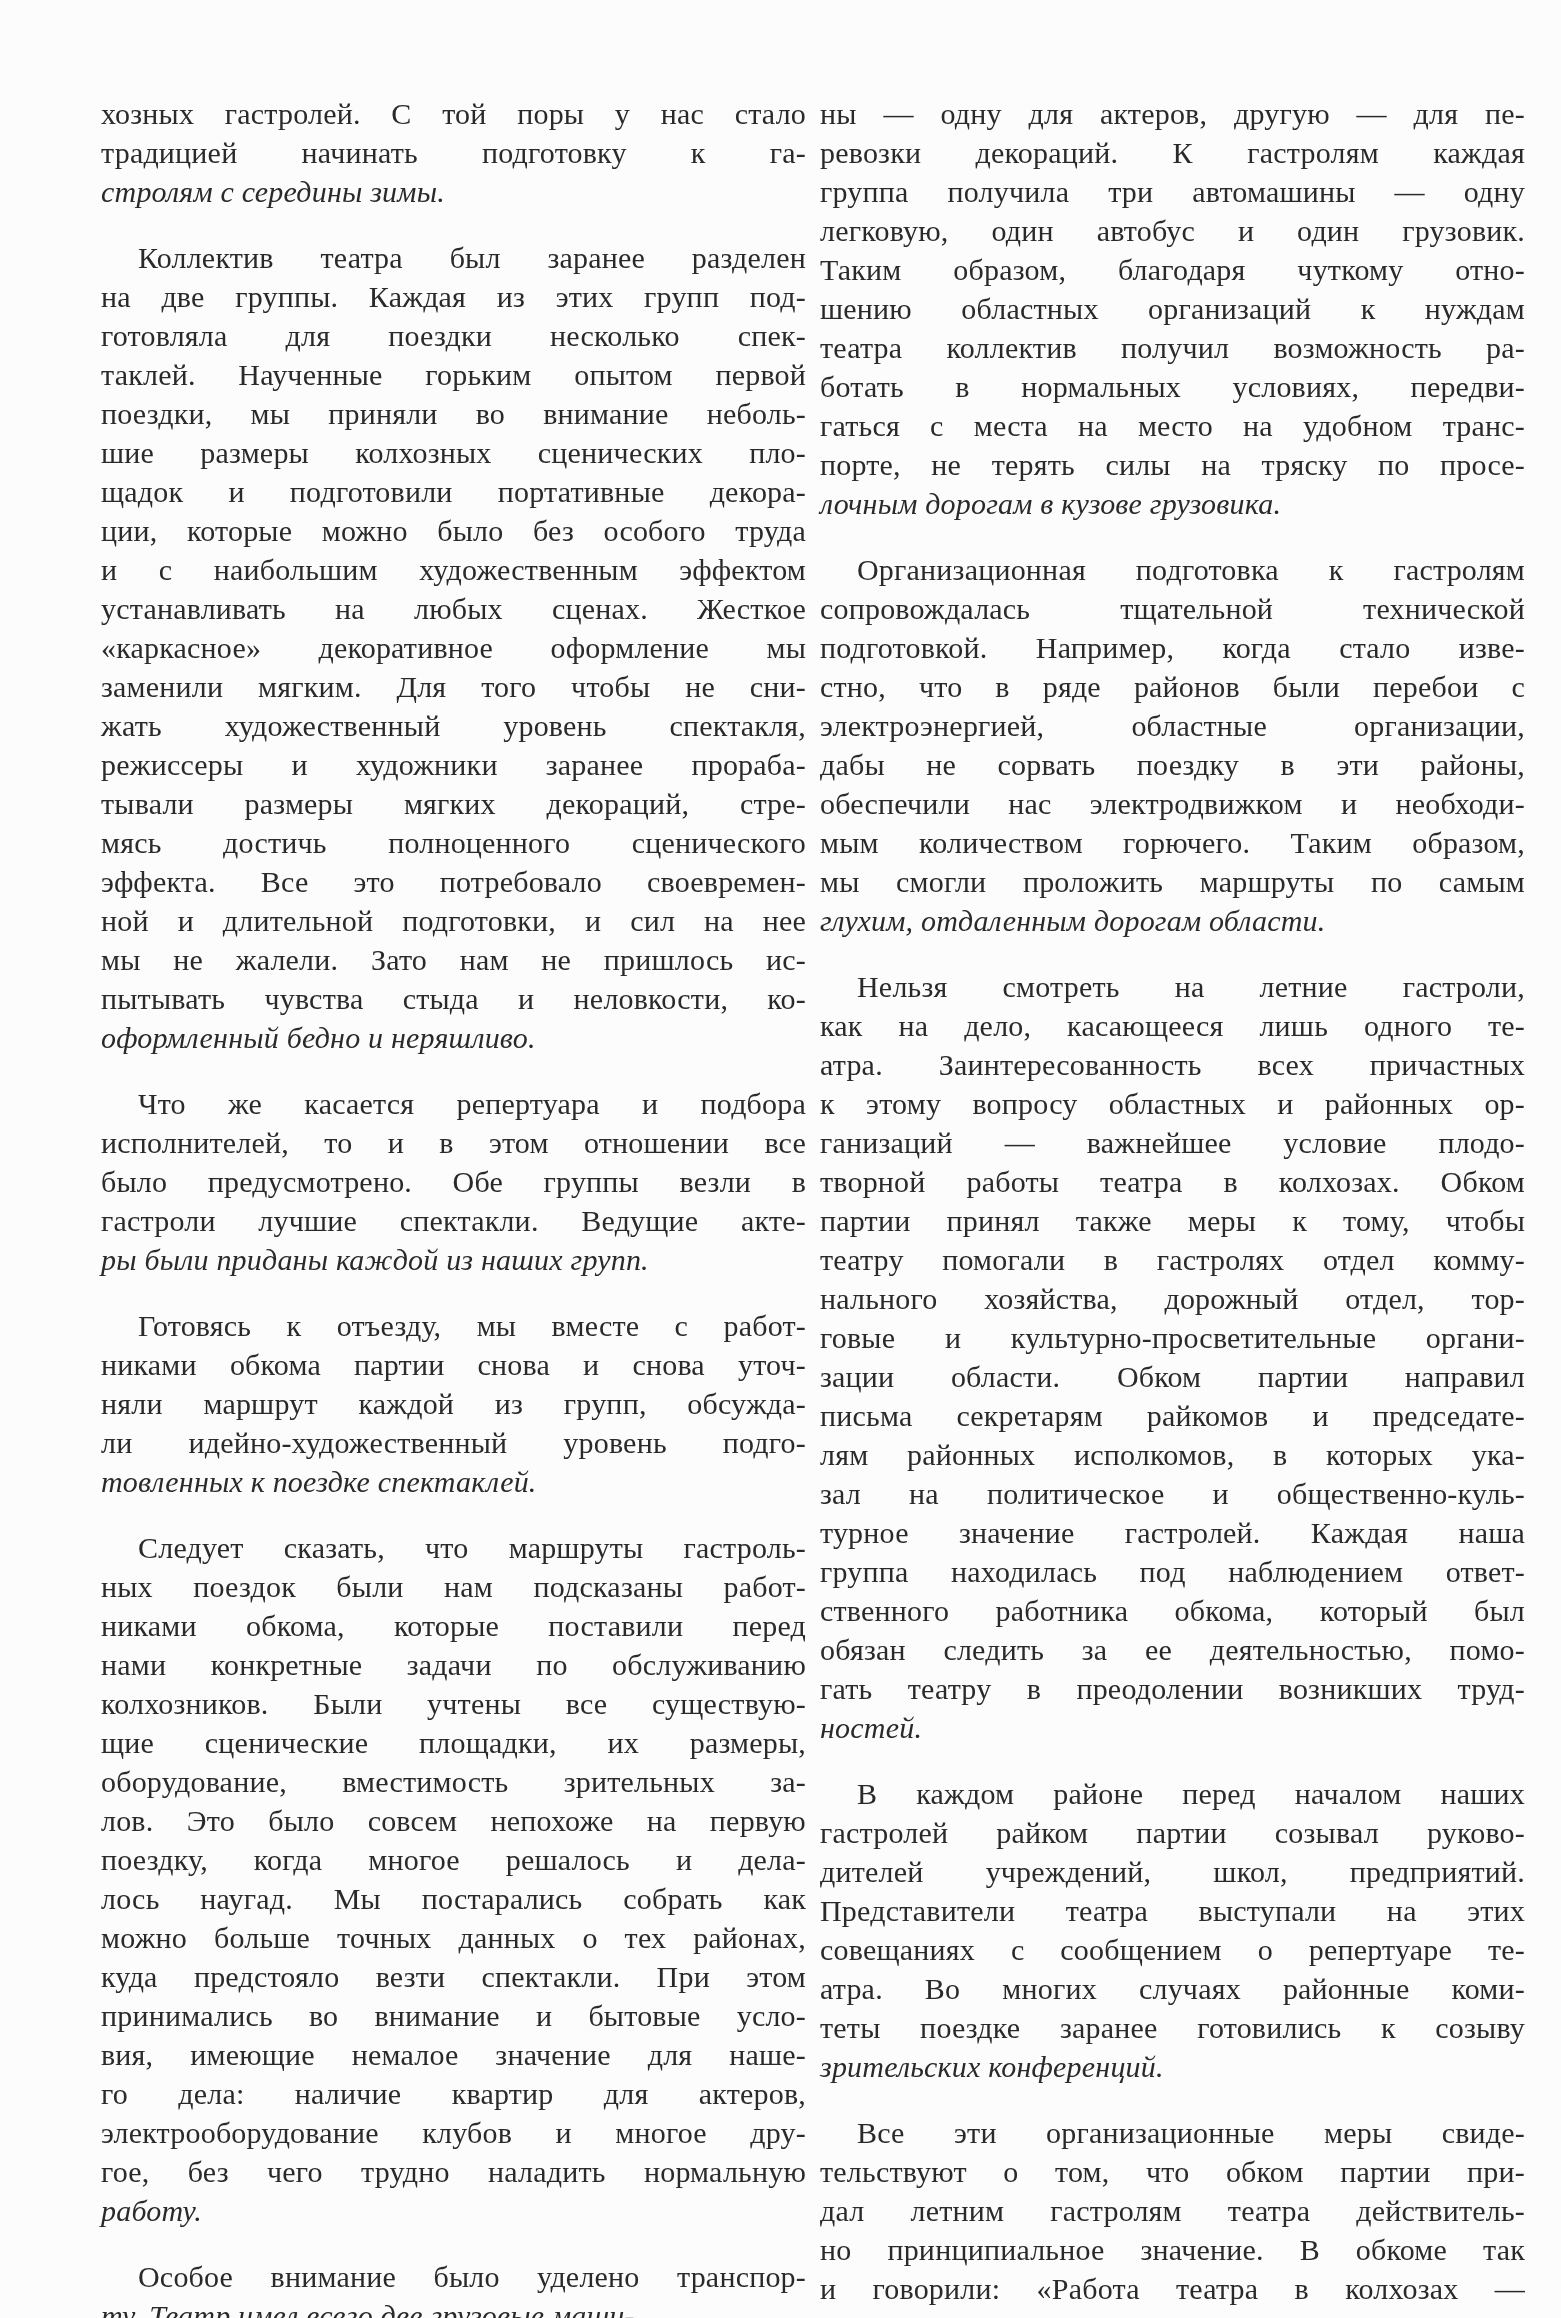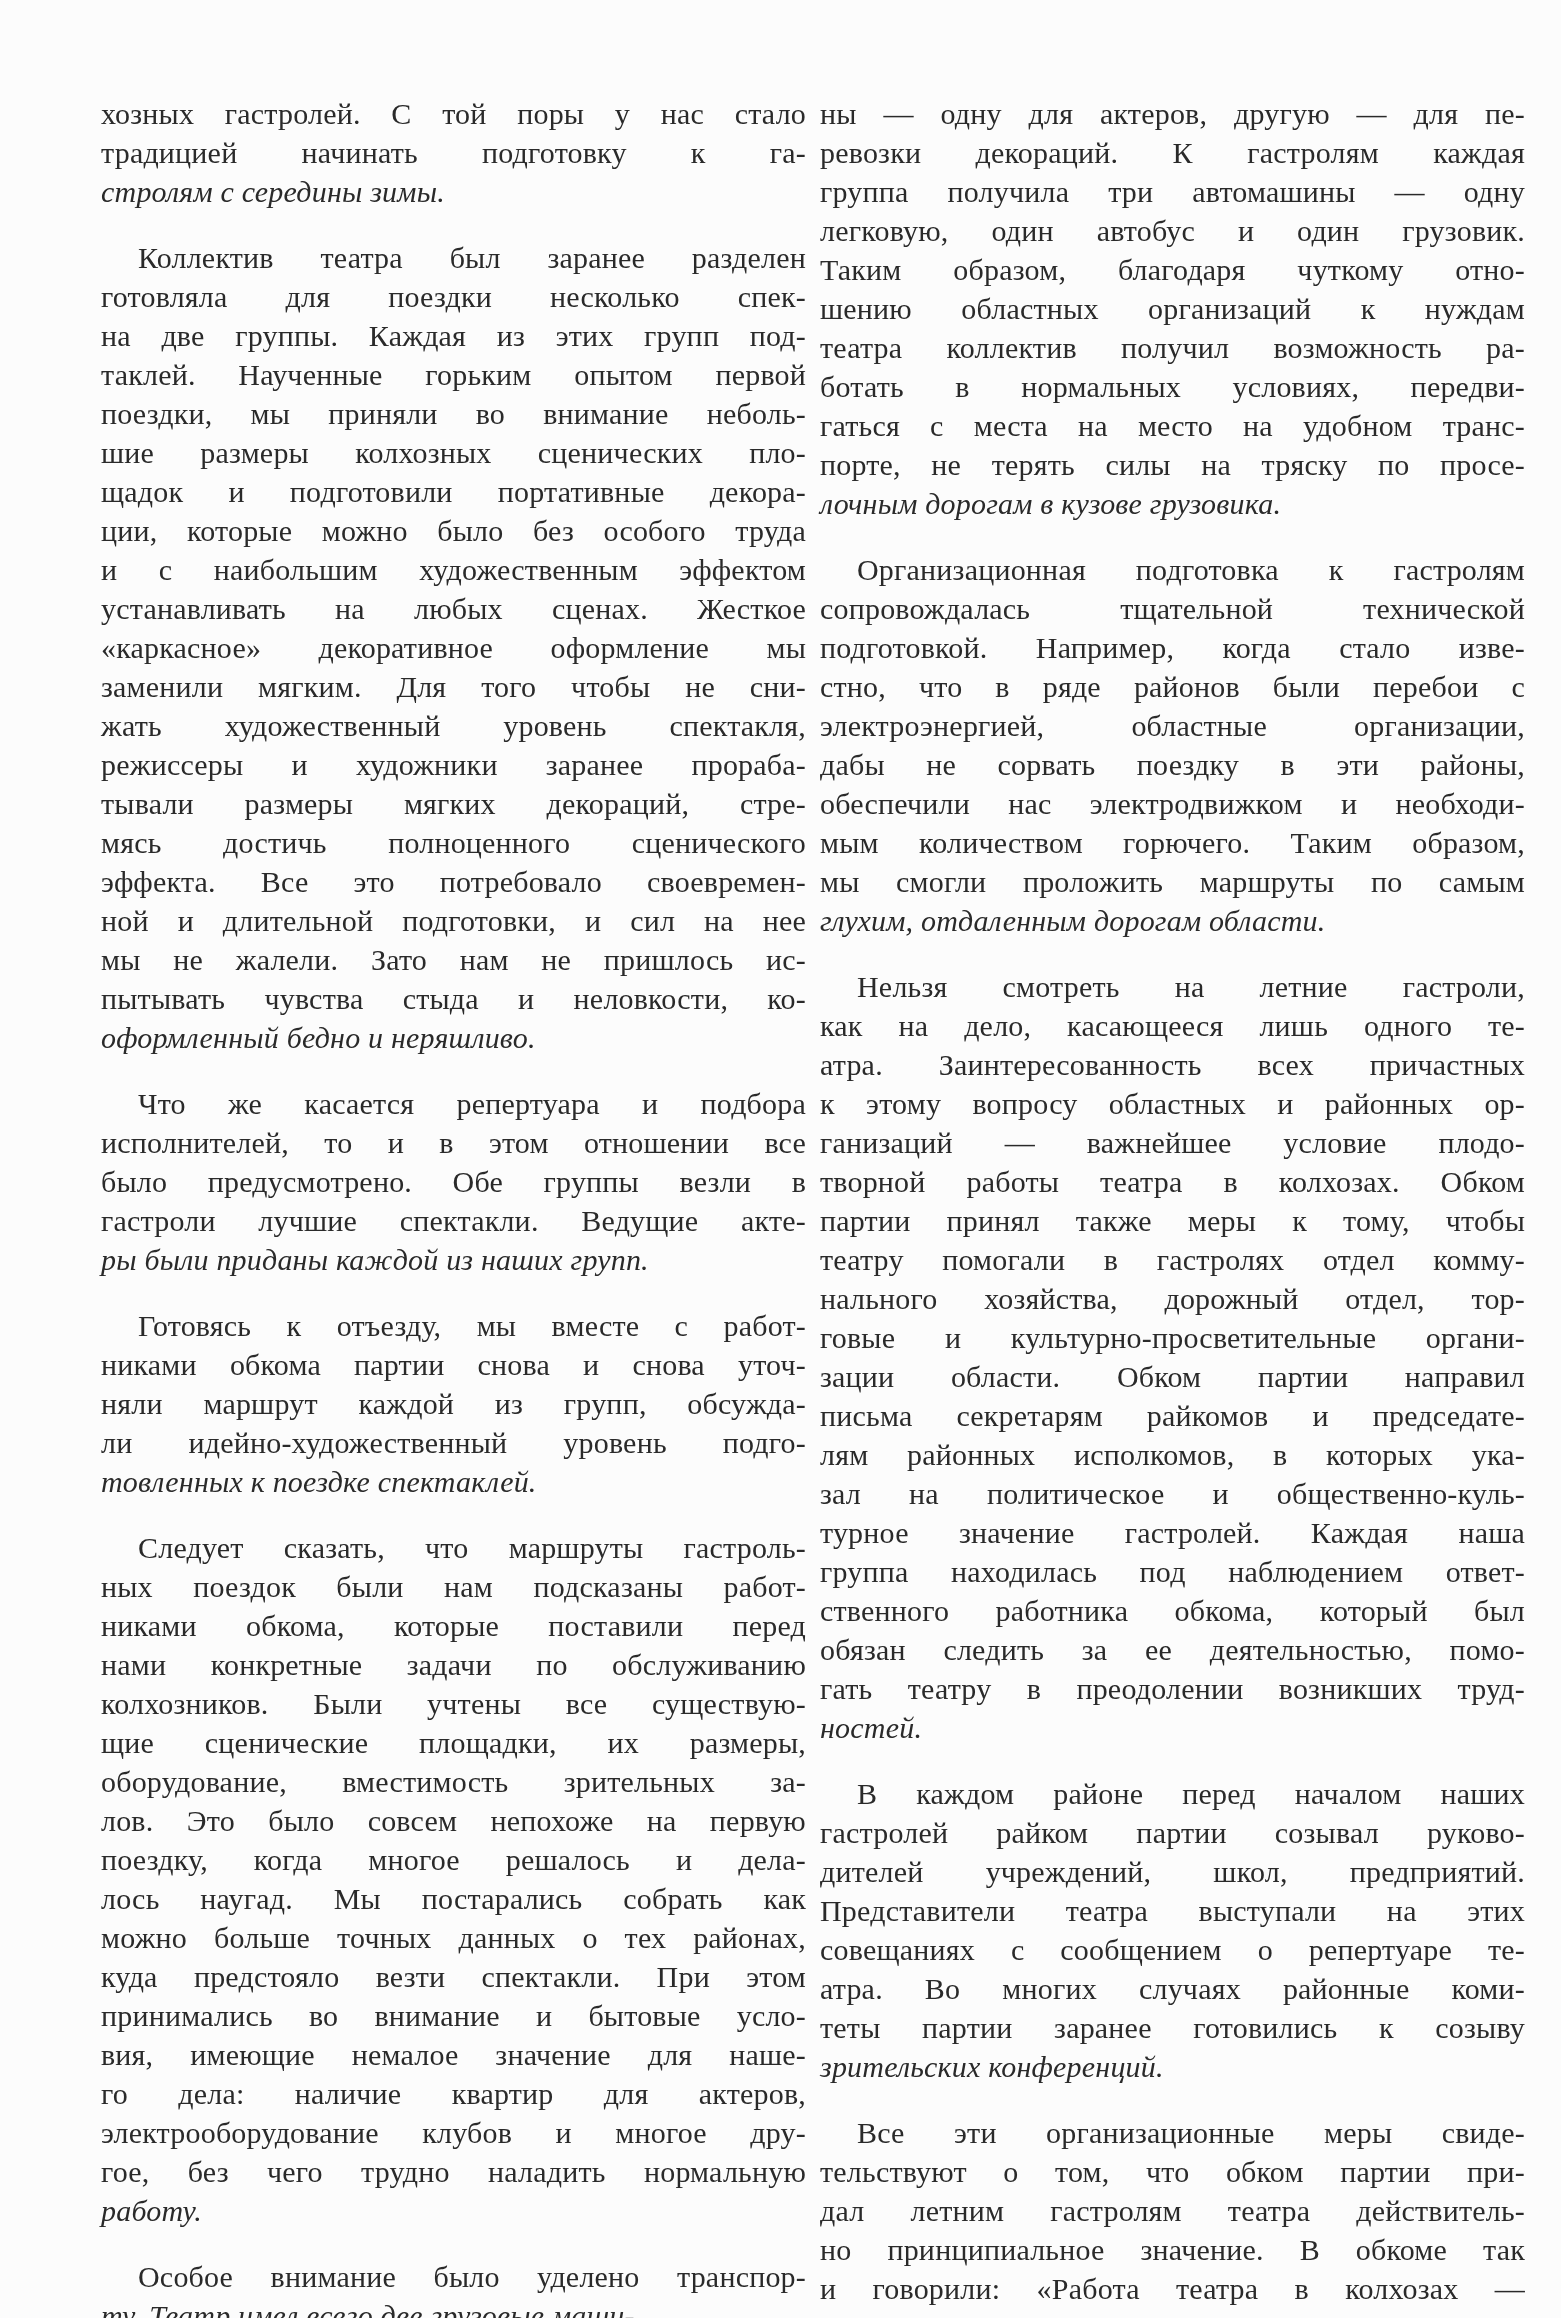"готовляла для поездки несколько спек-" span.line { order: before "на две группы. Каждая из" -> after "на две группы. Каждая из" }
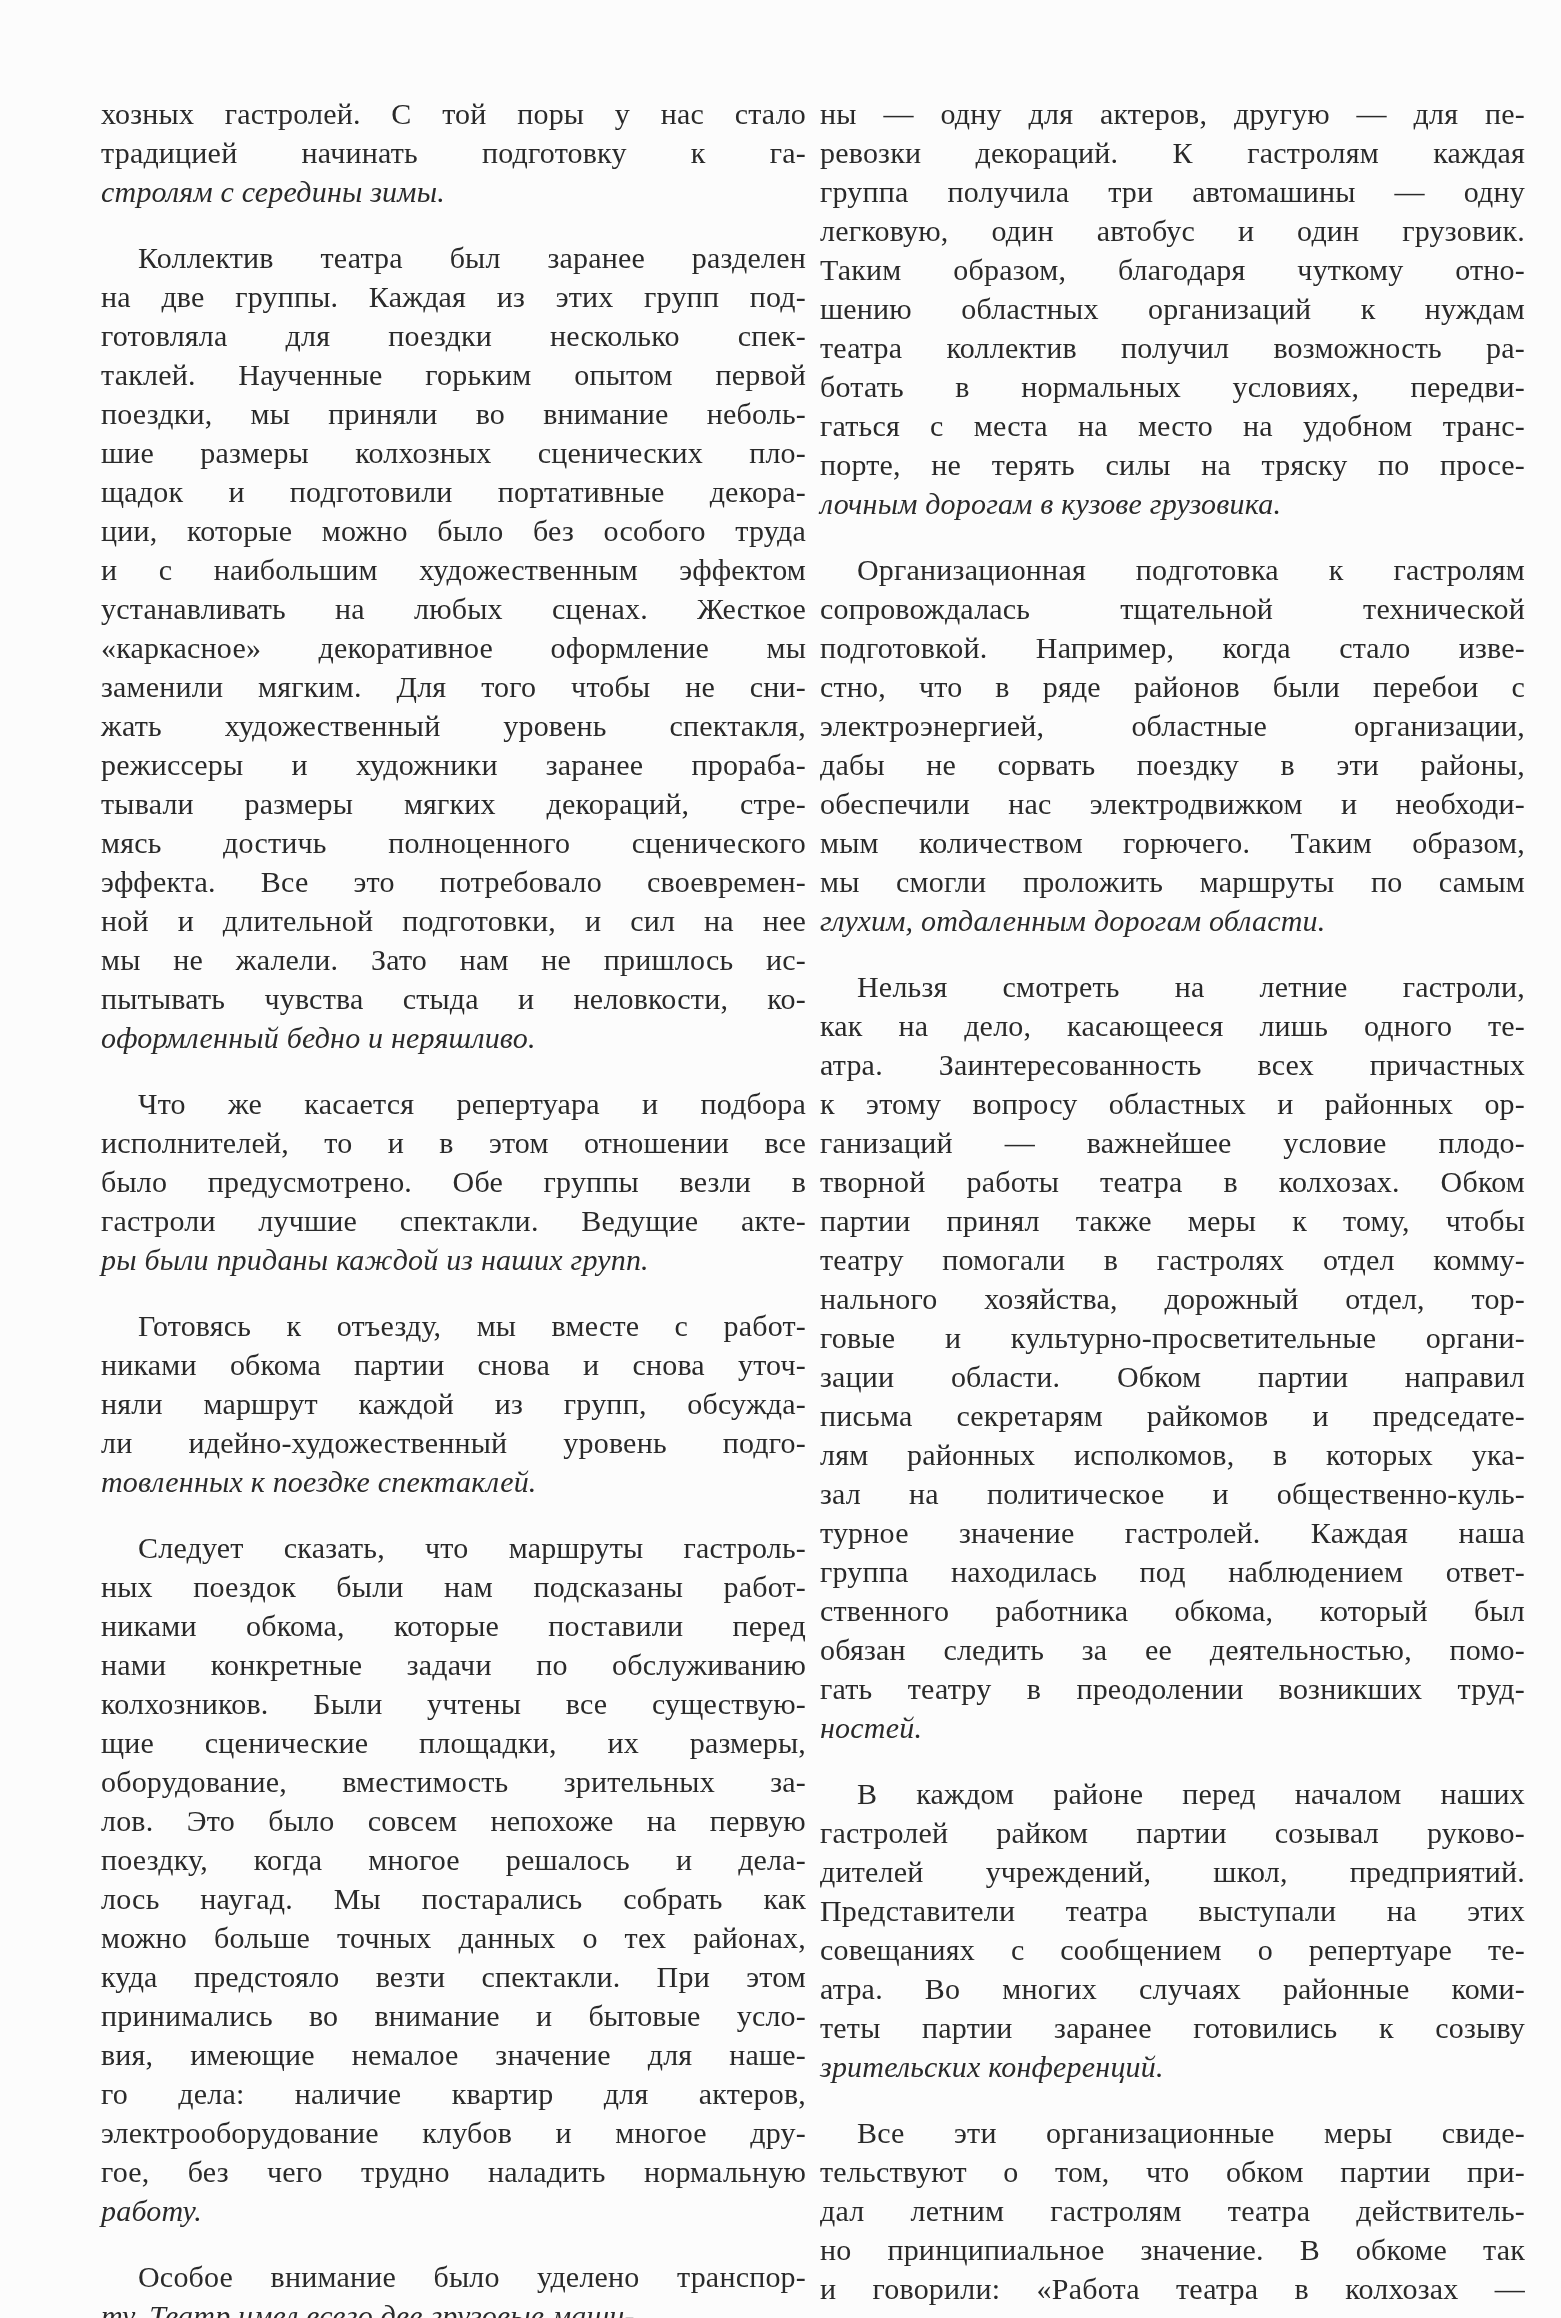"теты партии заранее готовились к" span.line { text: партии -> поездке }
